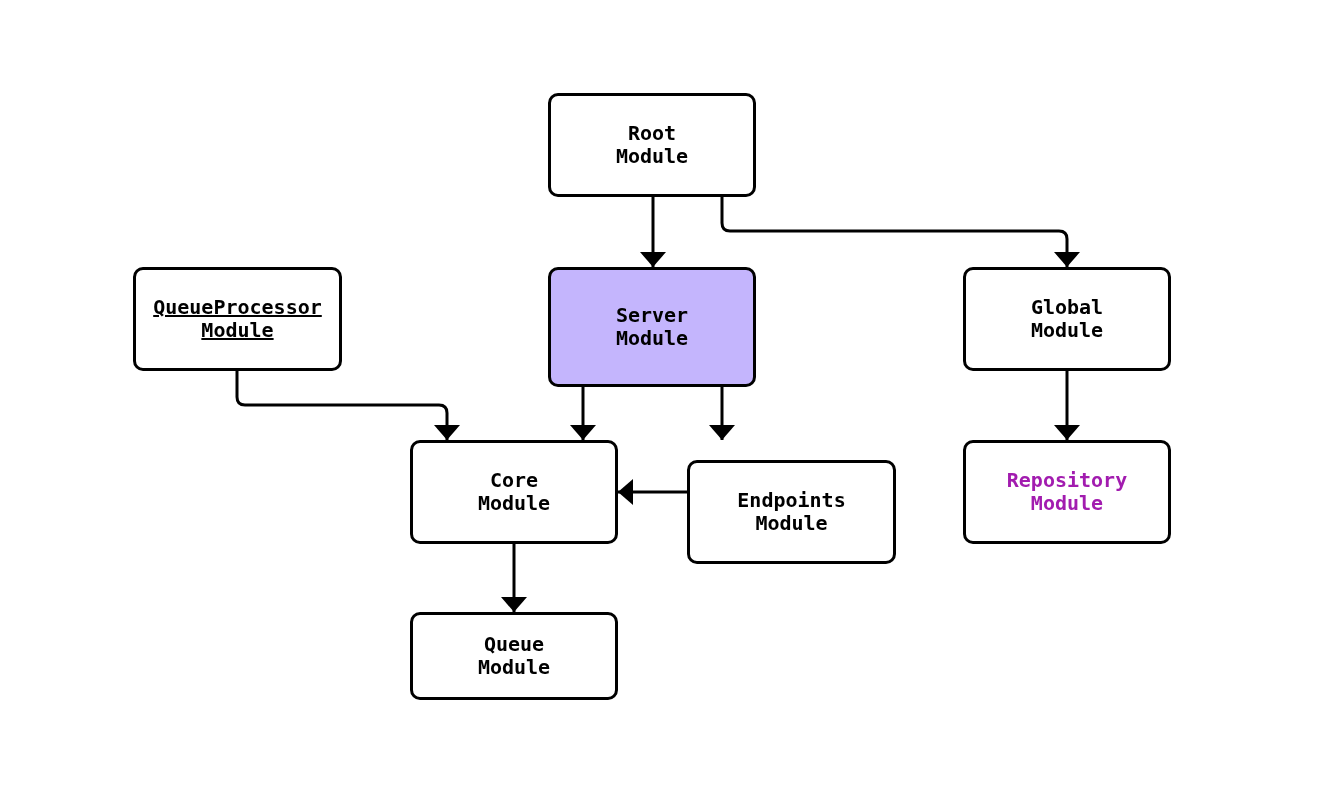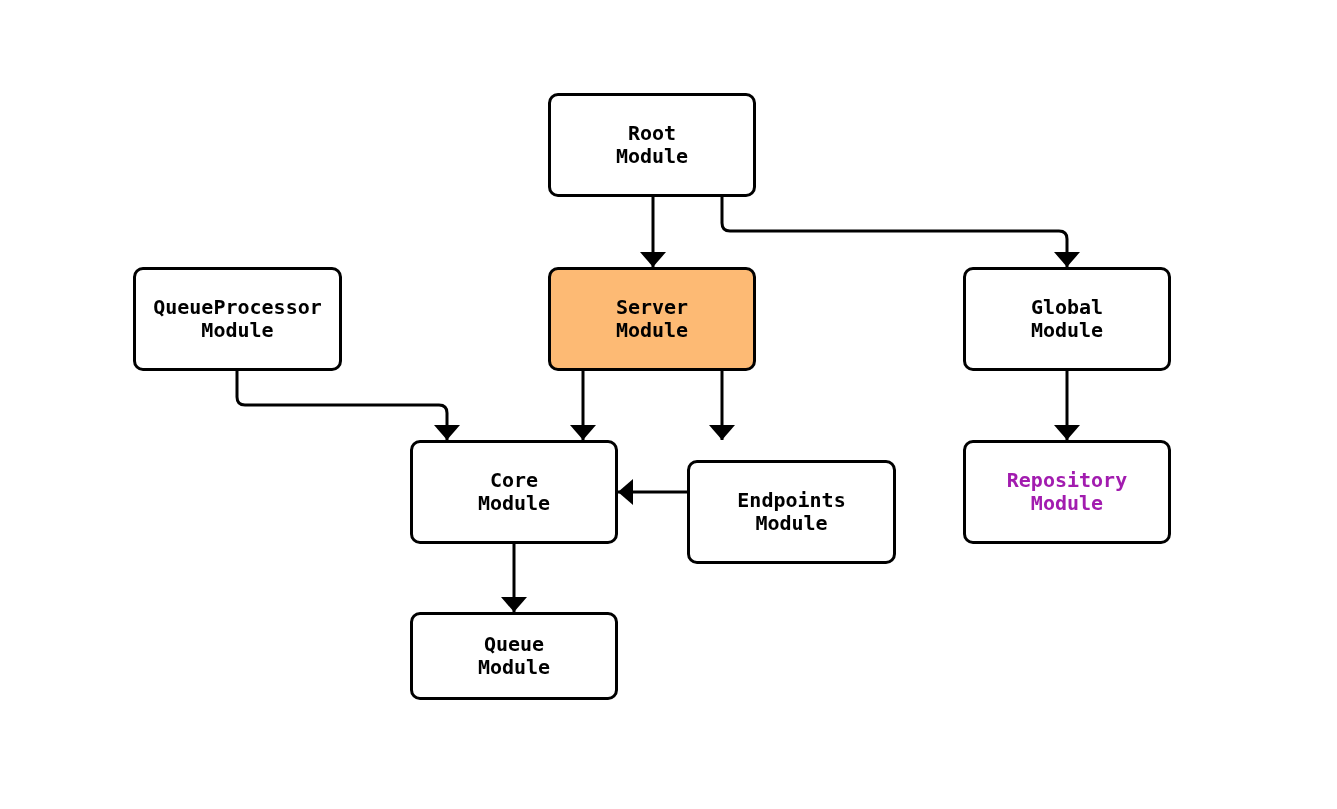"QueueProcessor" div.node { text-decoration: none -> underline }
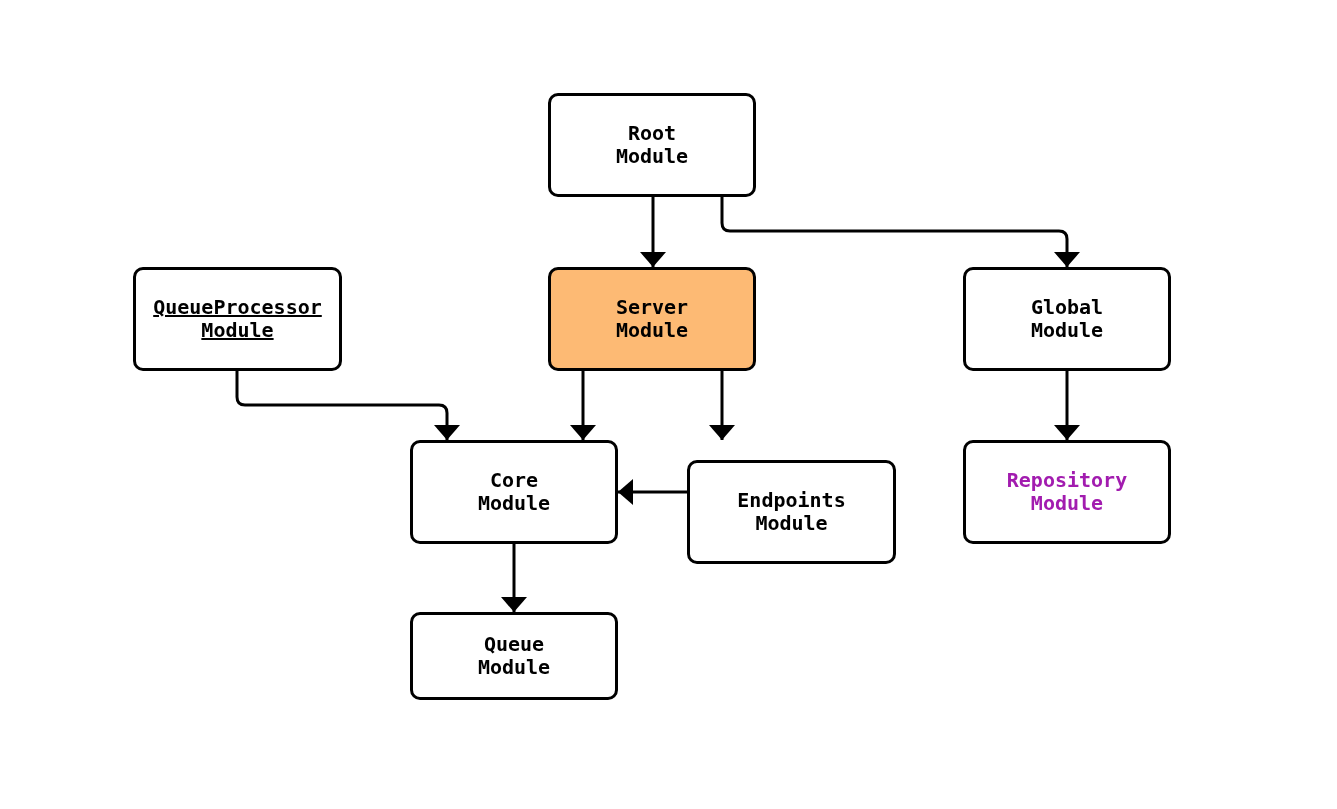"Server" div.node { background: #fdba74 -> #c4b5fd; height: 104px -> 120px }
